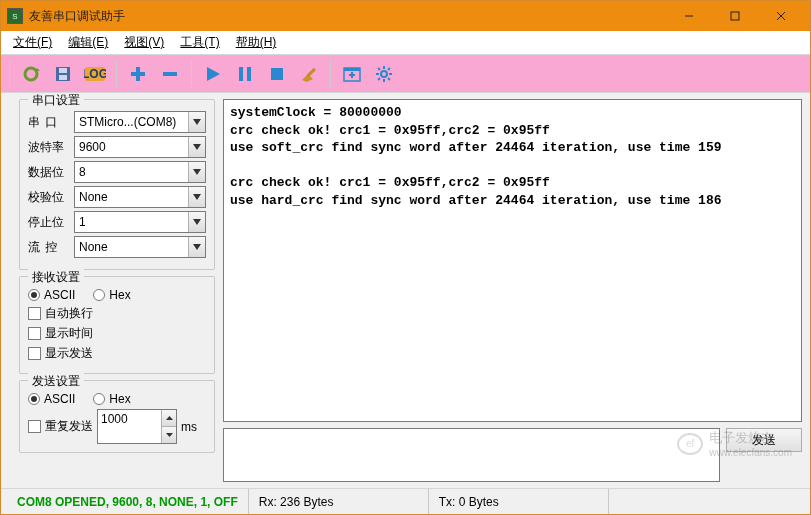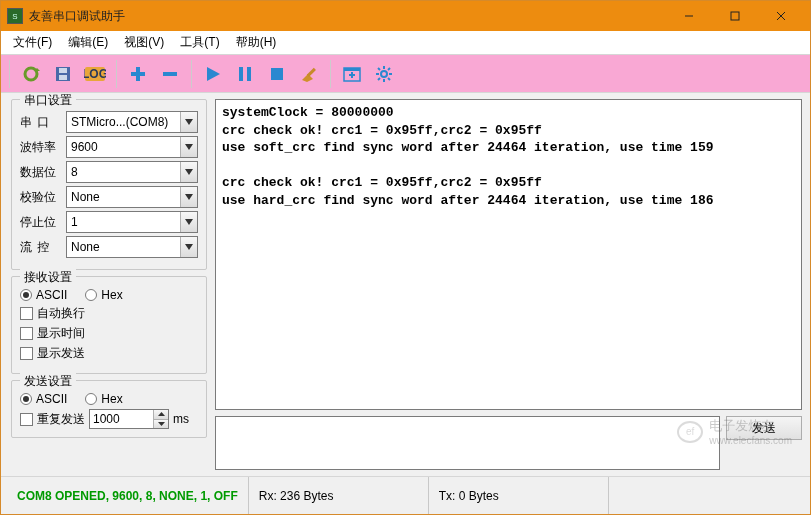"文件(F)" .menubar .menuitem { text-decoration: none -> underline }
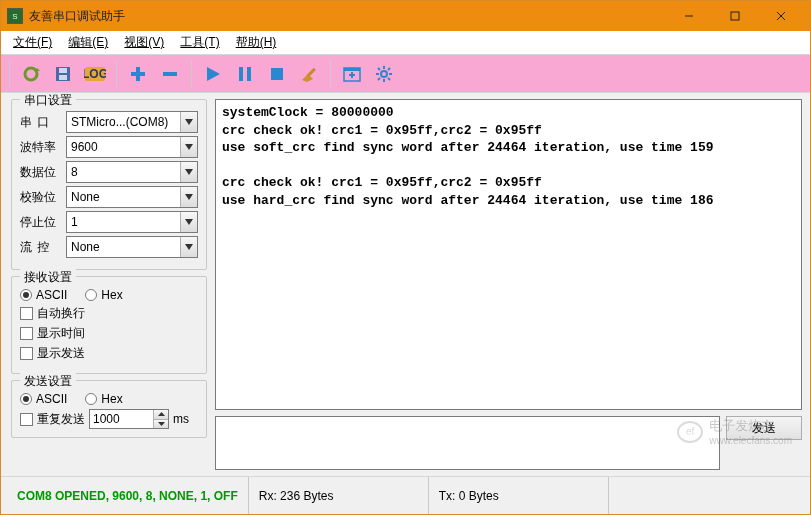"串口设置" .mainwrap { margin-left: none -> 8px }
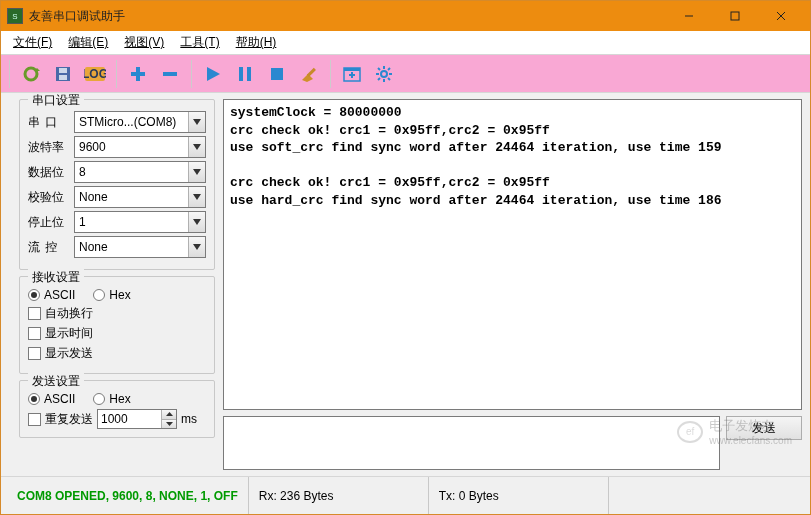"1000" .sendrow .numinput { height: 20px -> 35px }
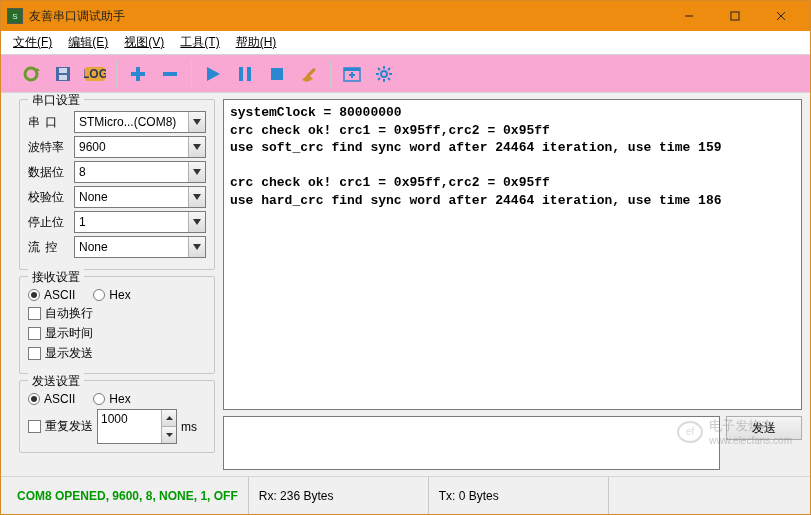"COM8 OPENED, 9600, 8, NONE," .statusbar { height: 38px -> 26px }
